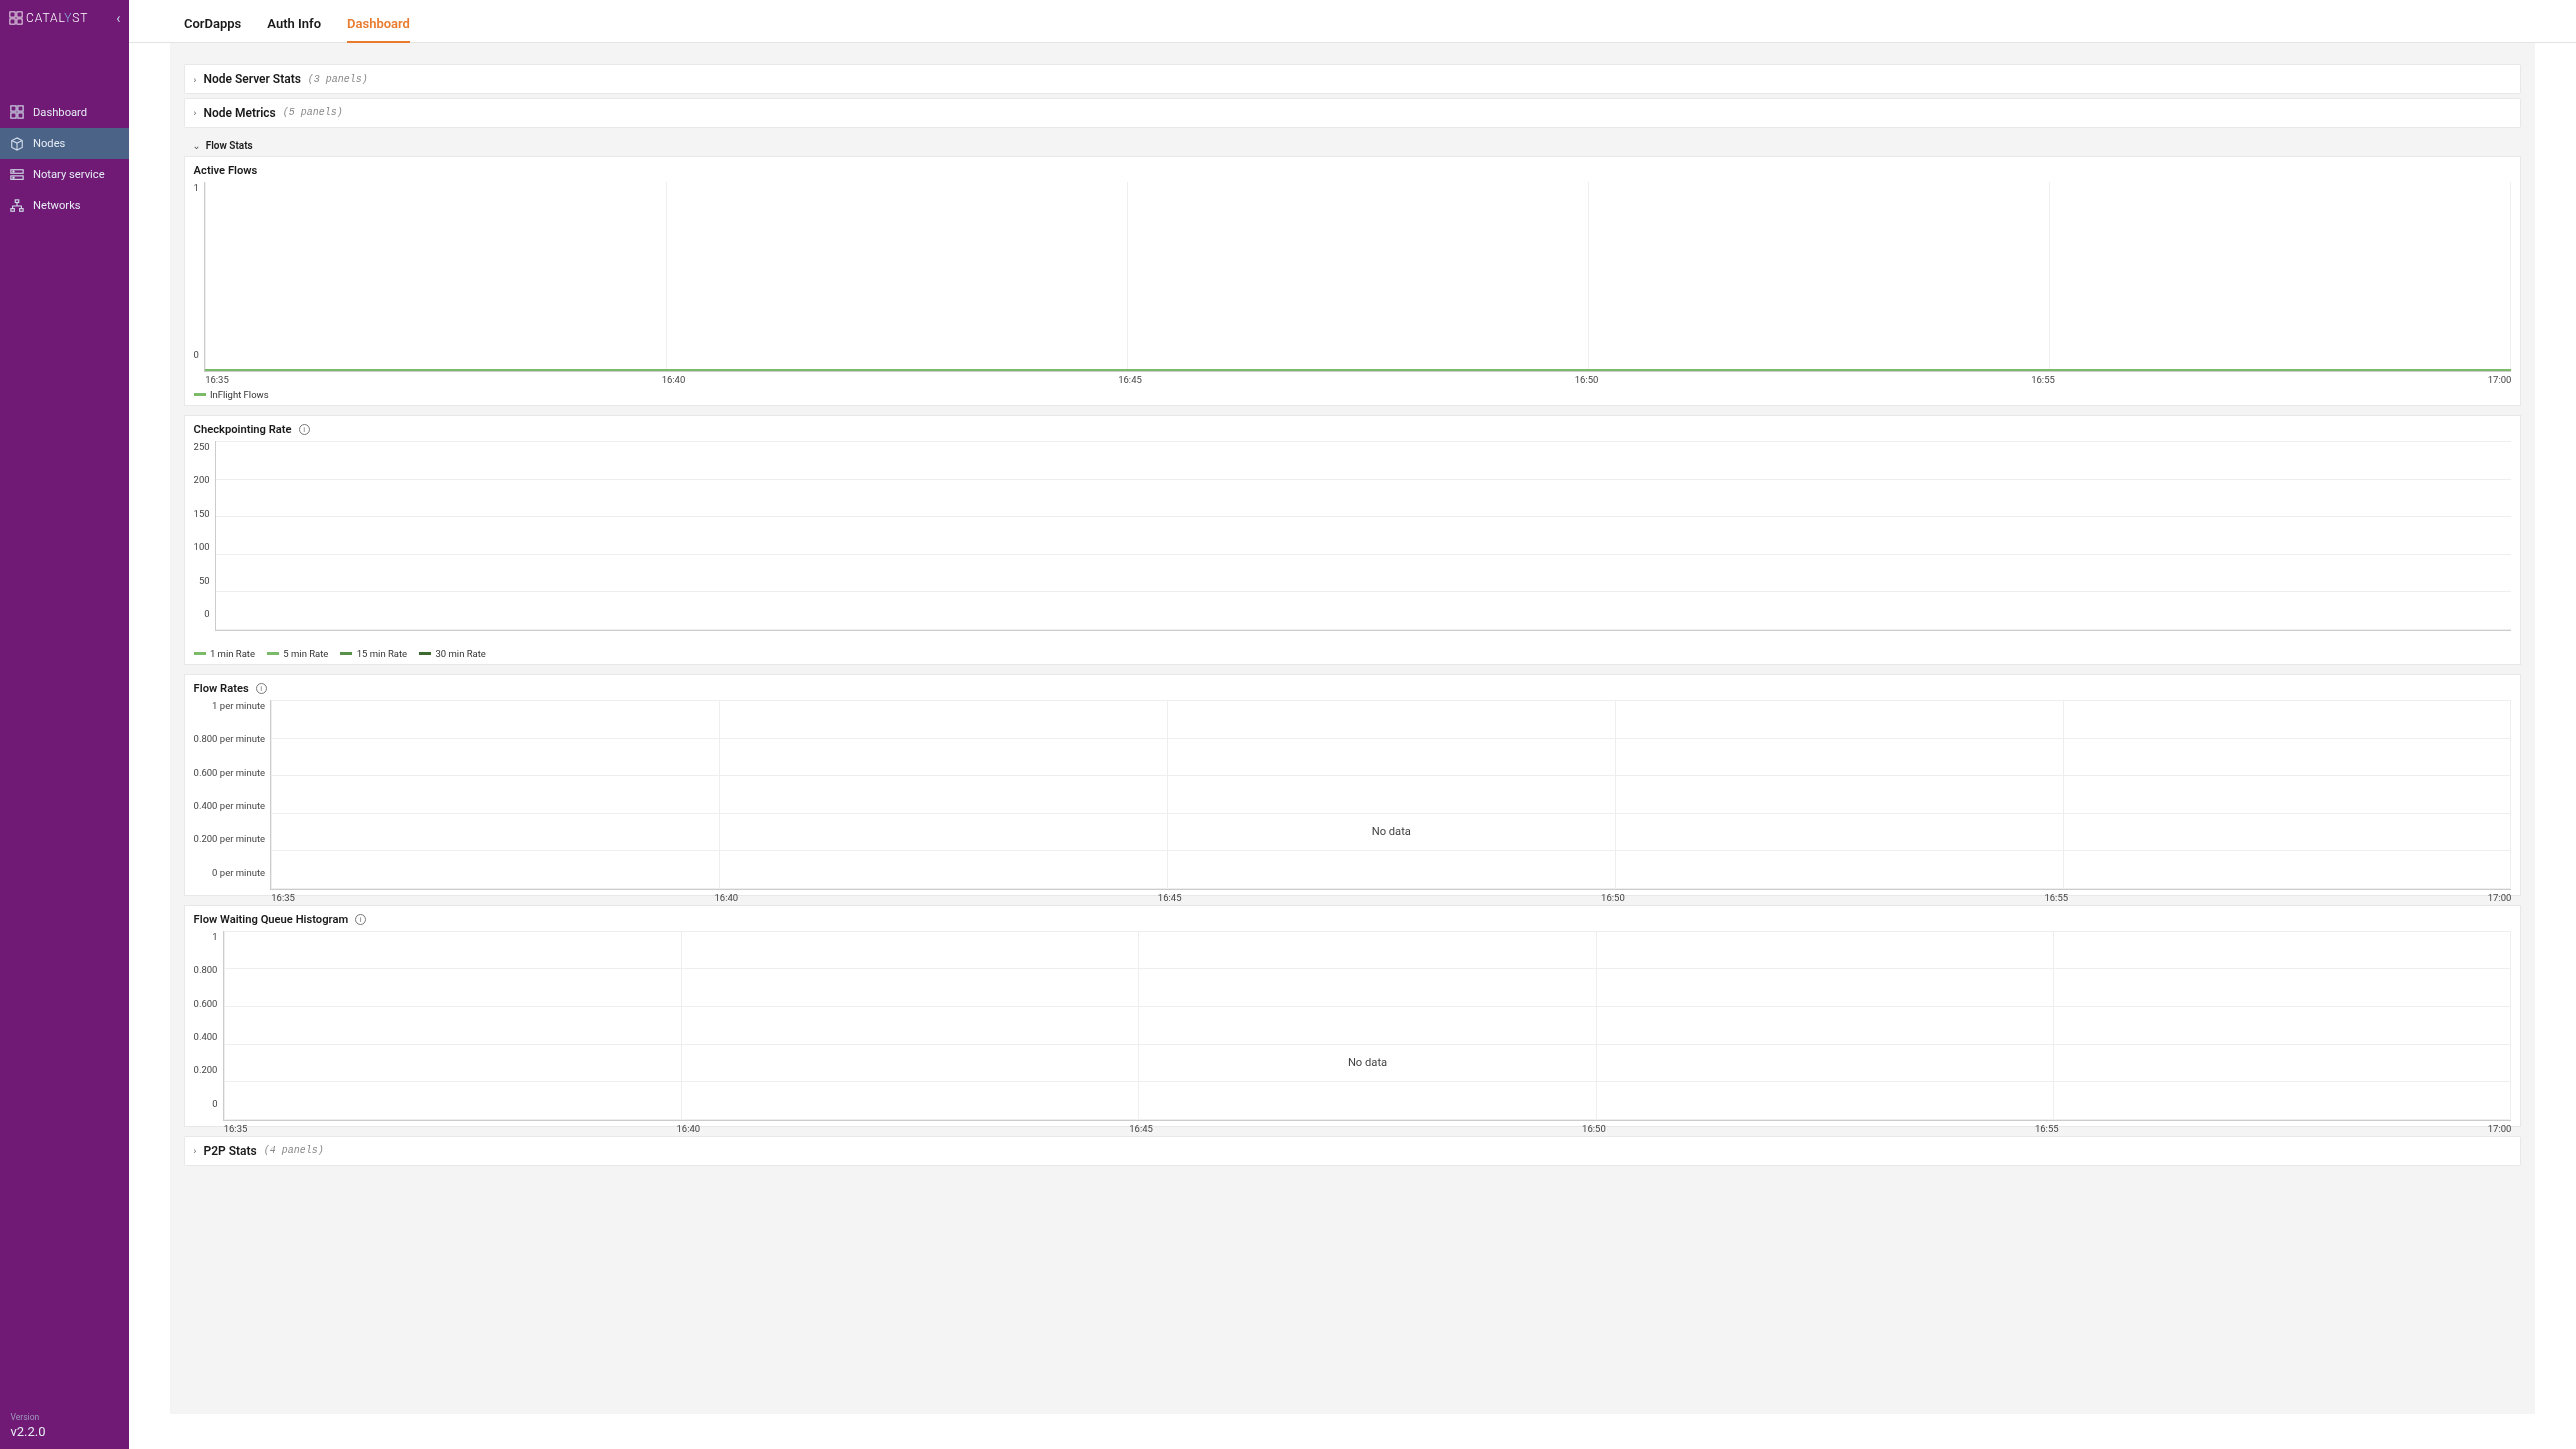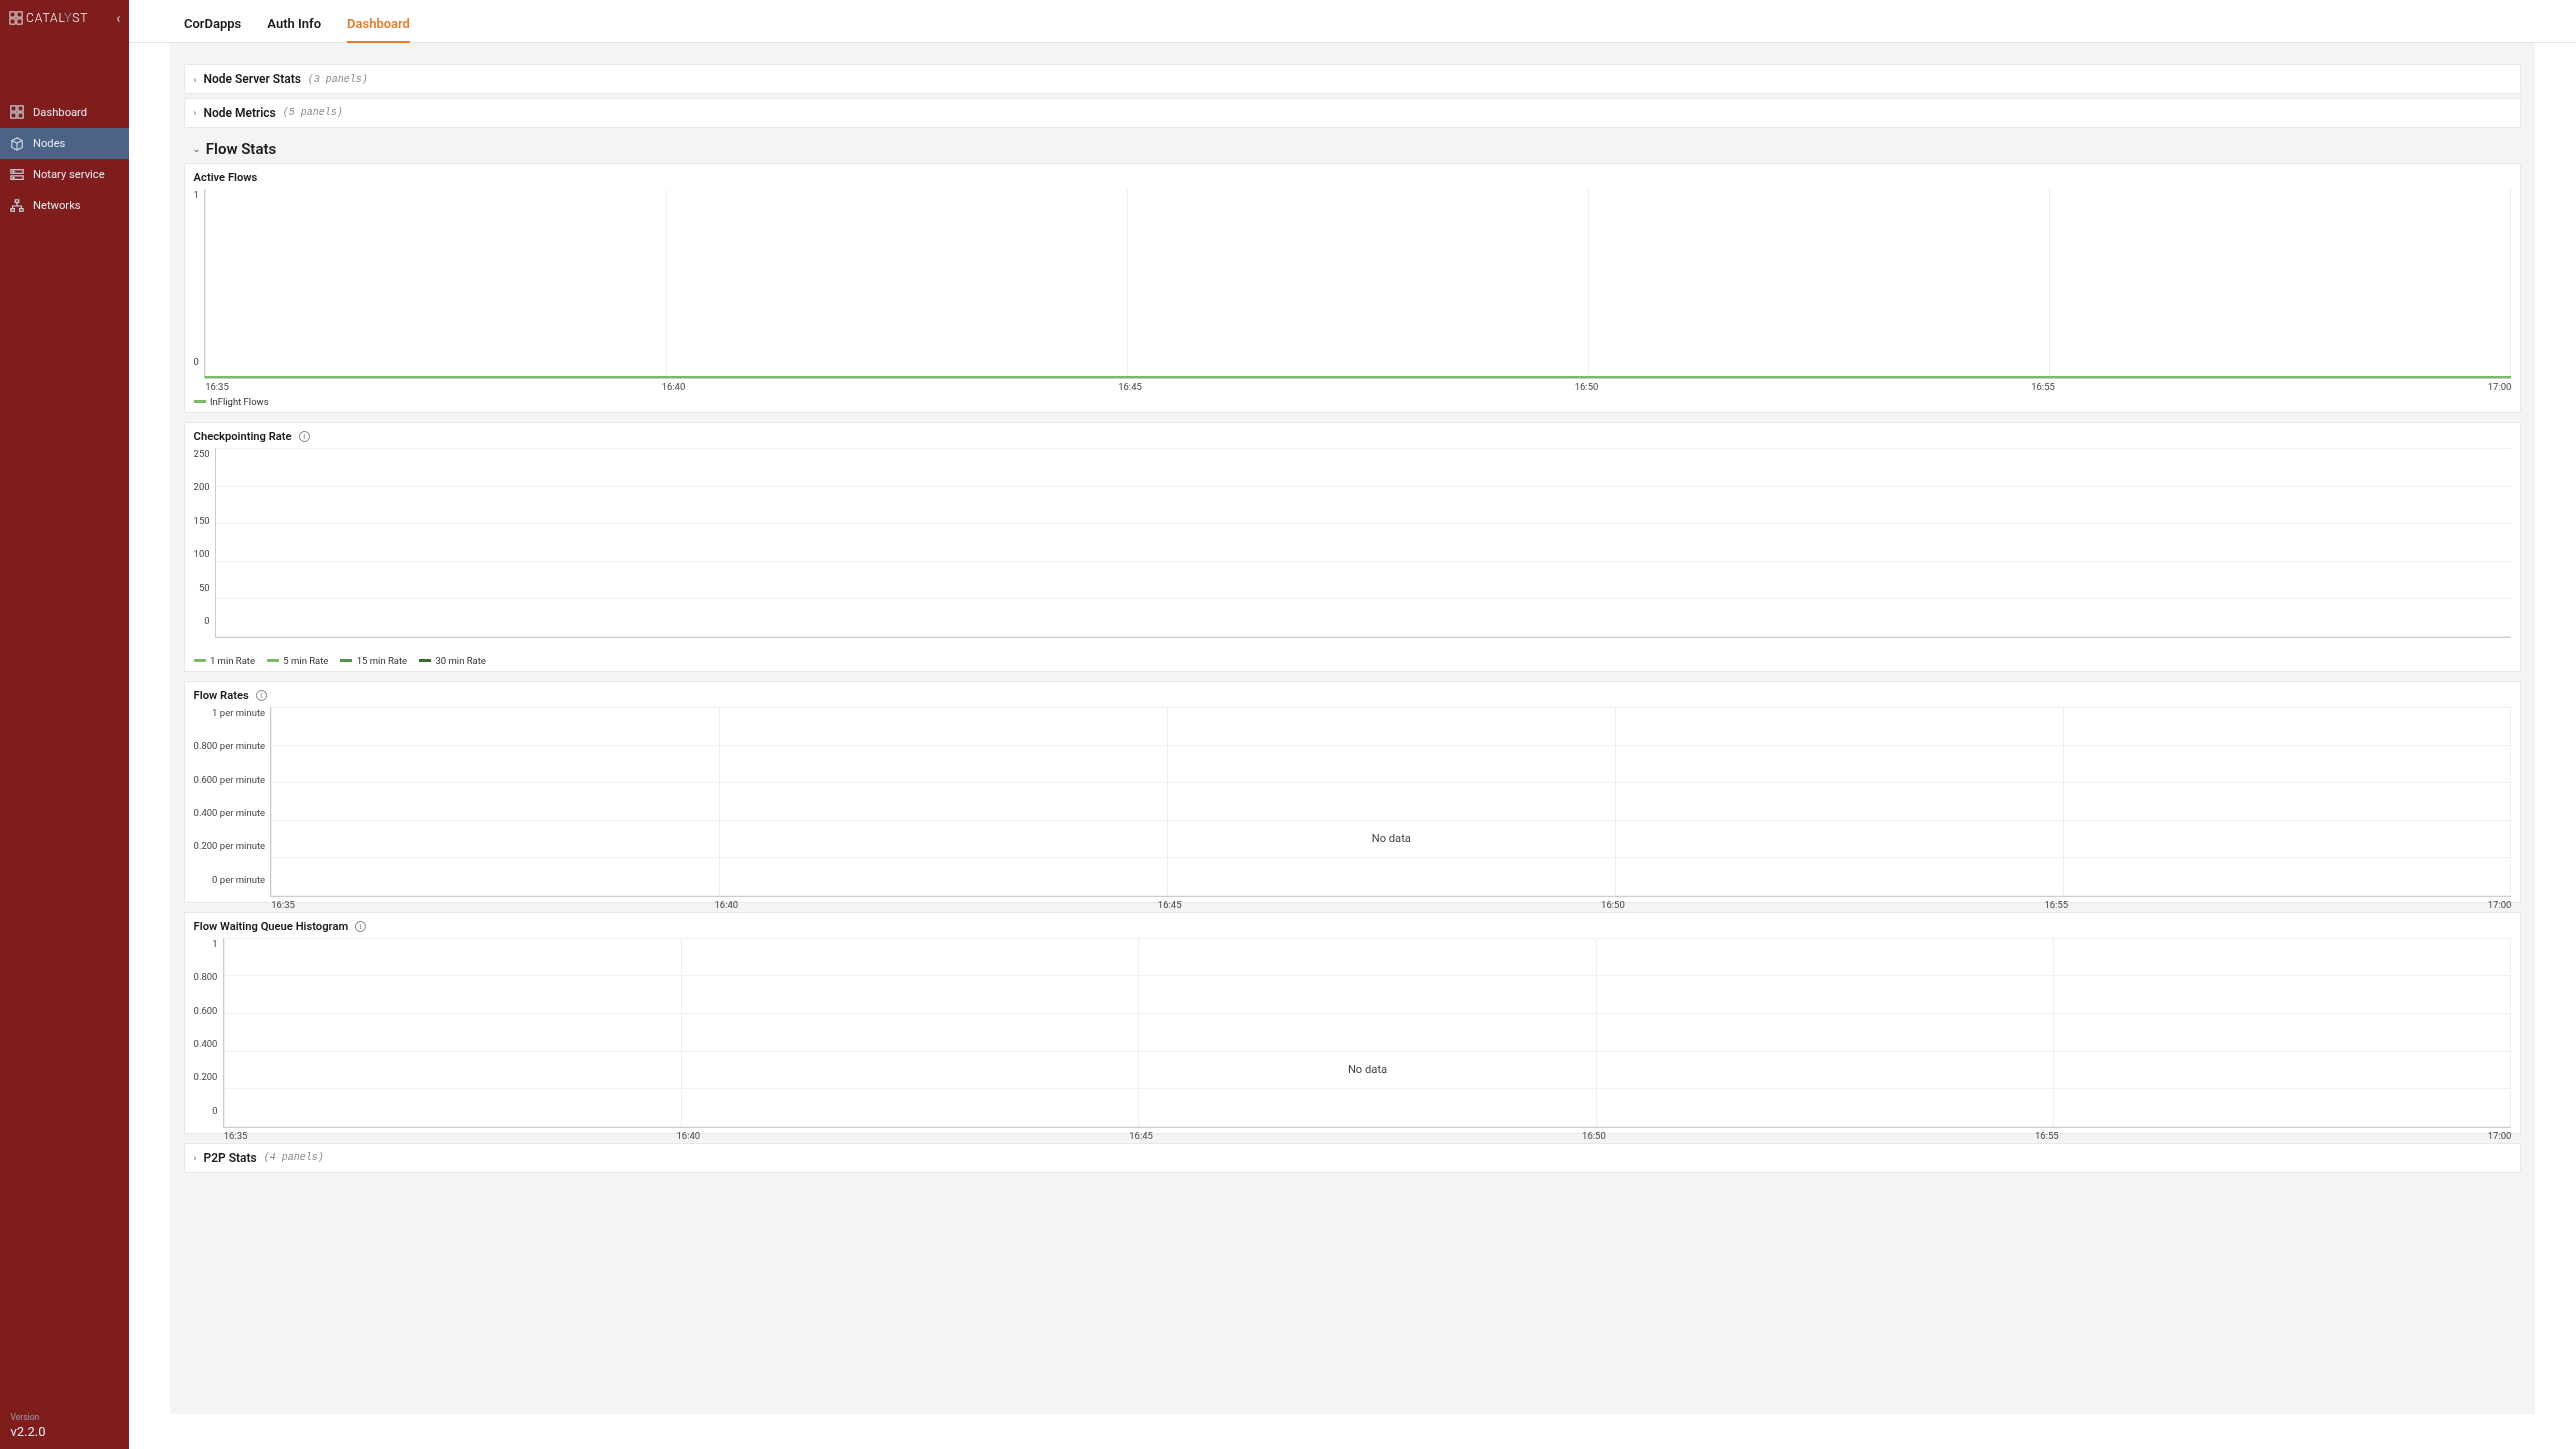"CATALYST" .sidebar { background: #7f1d1d -> #701a75 }
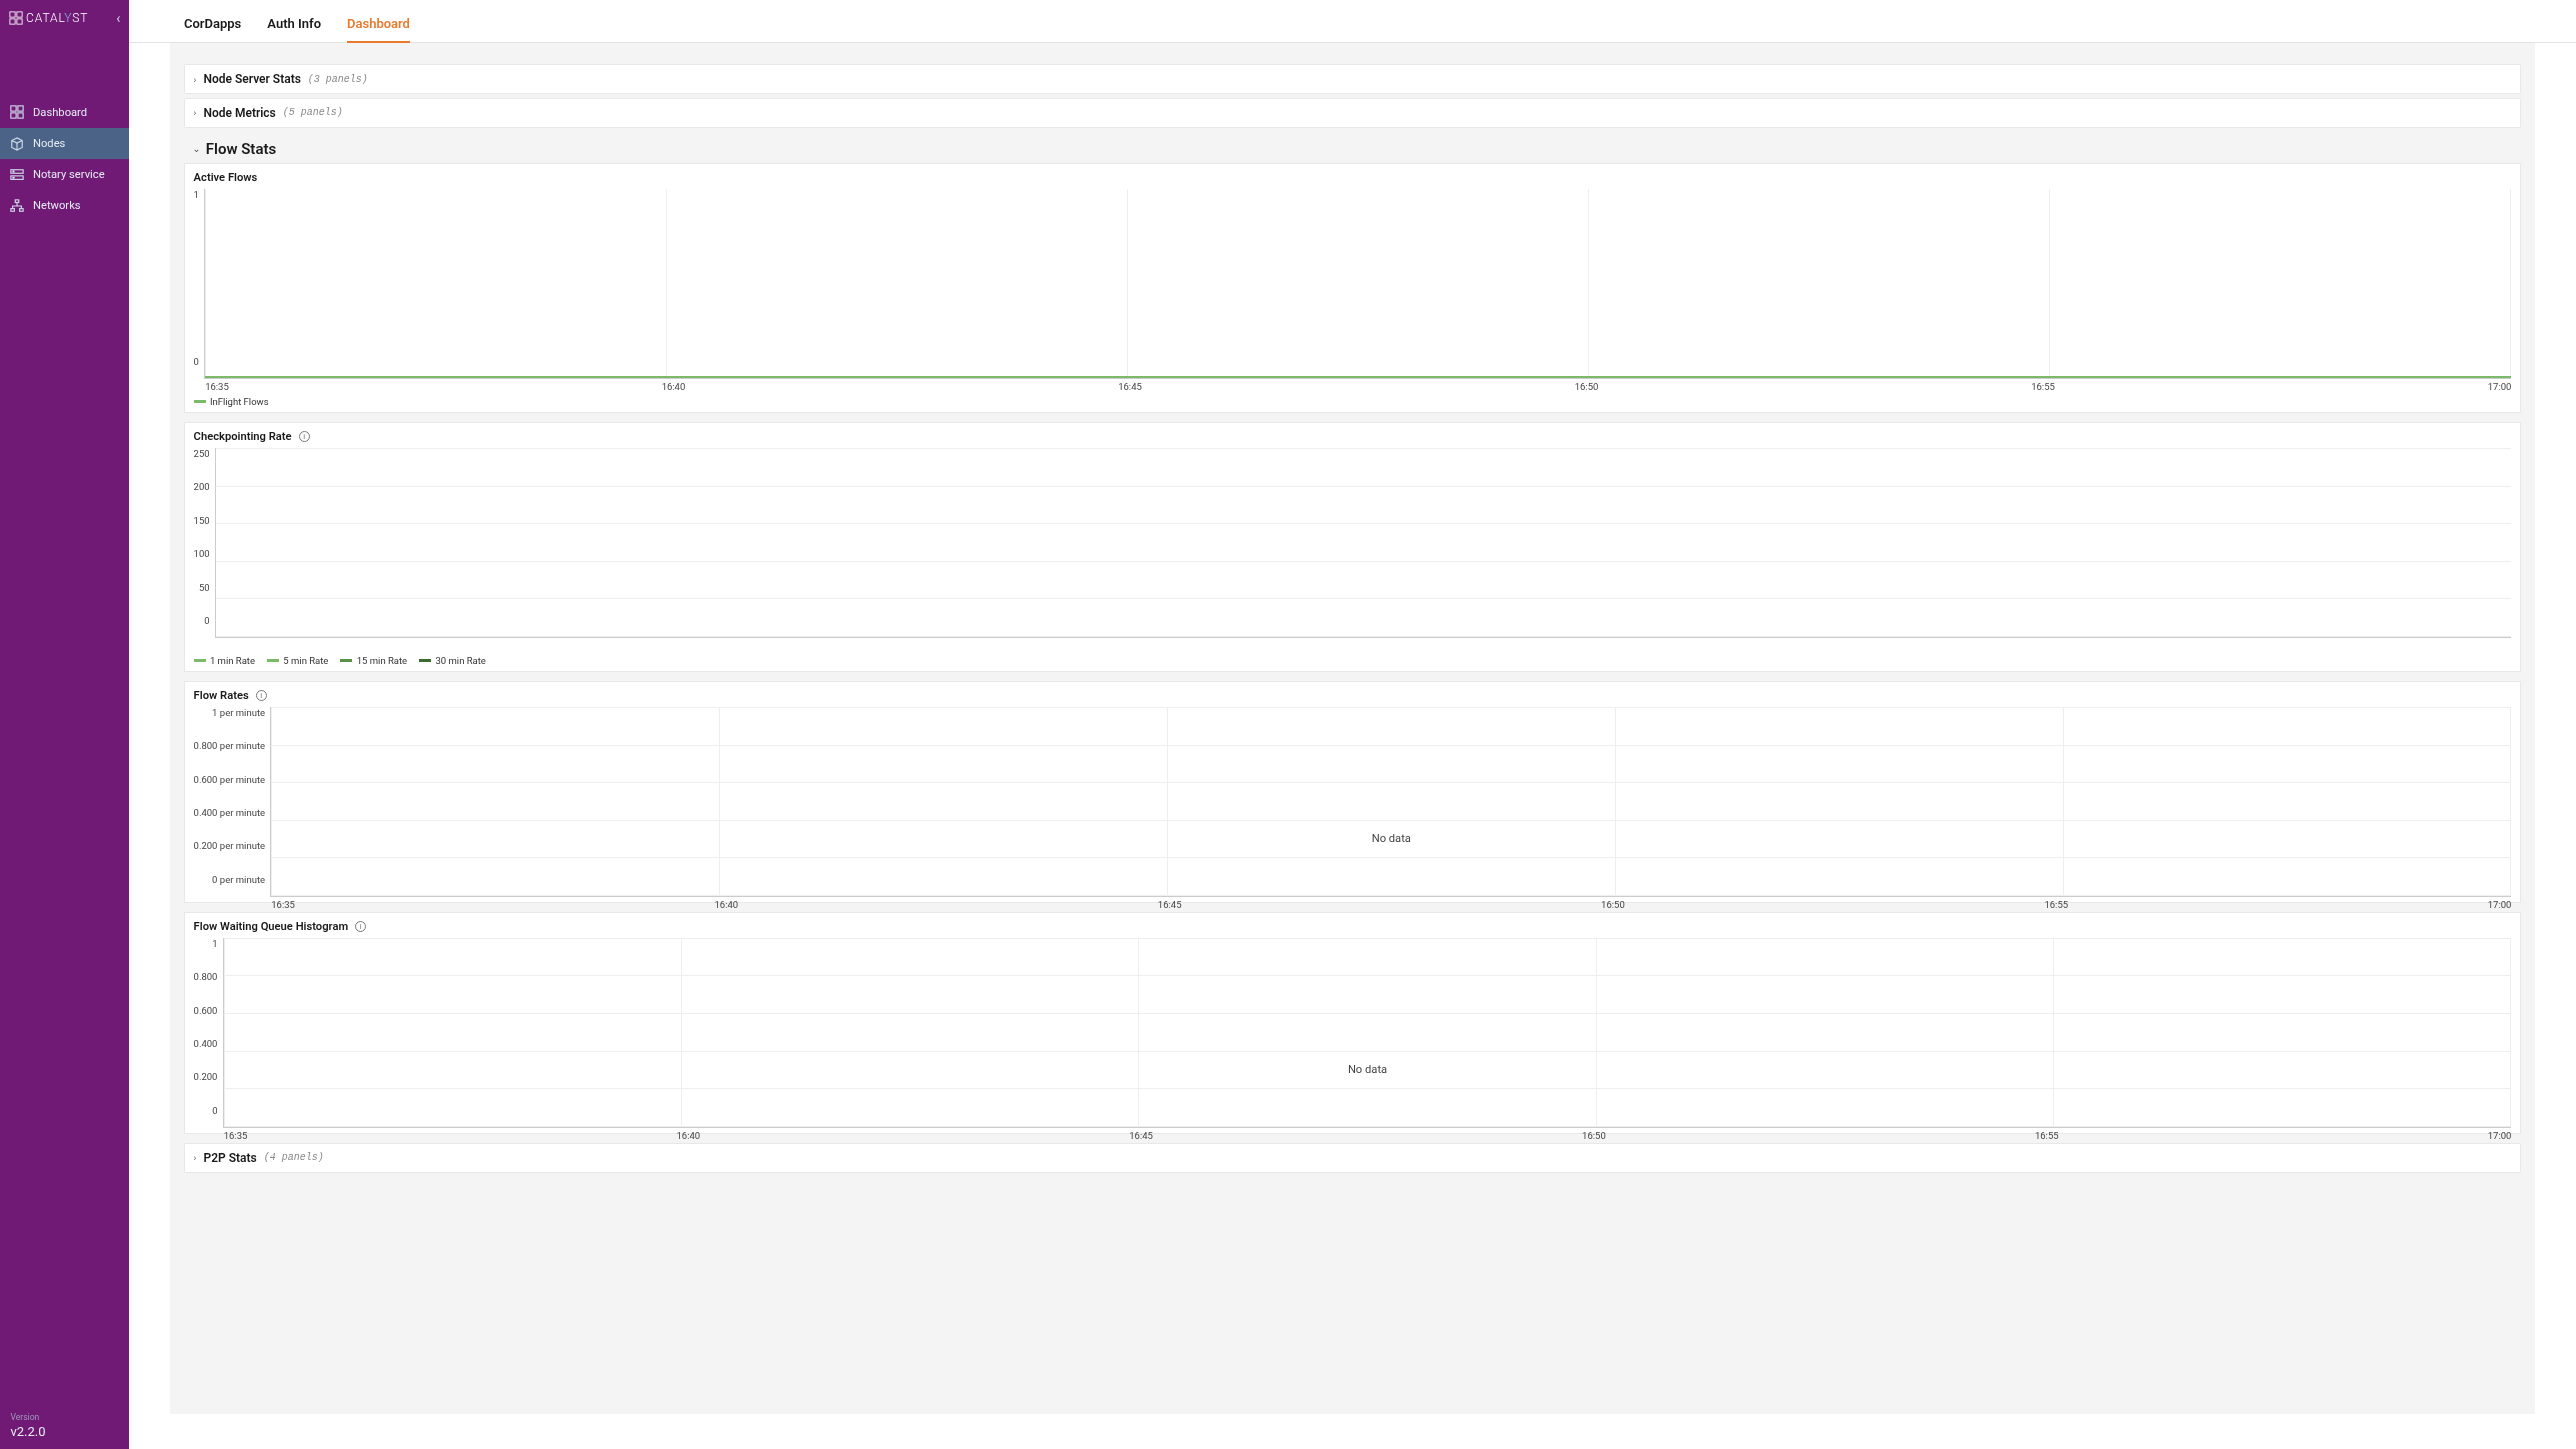"Flow Stats" .section-header .title { font-size: 15px -> 10px }
